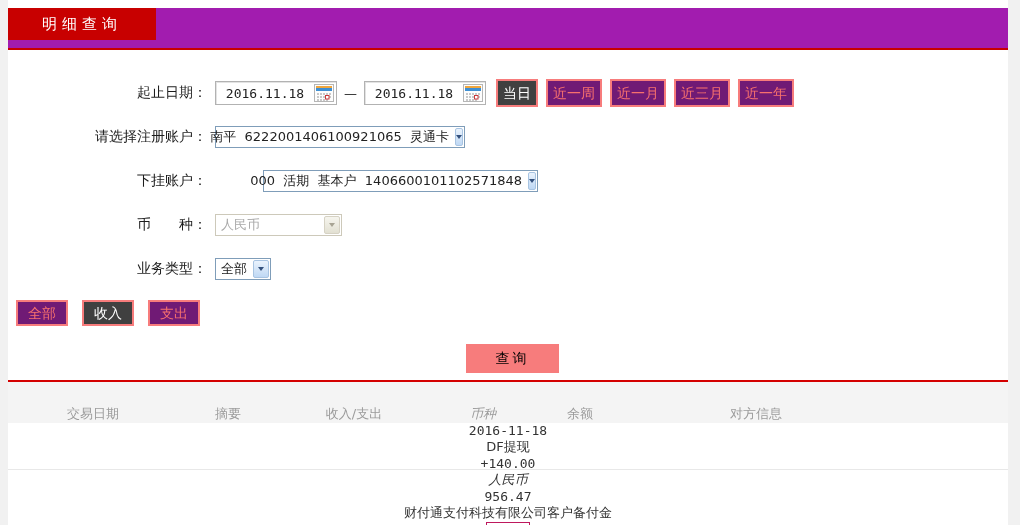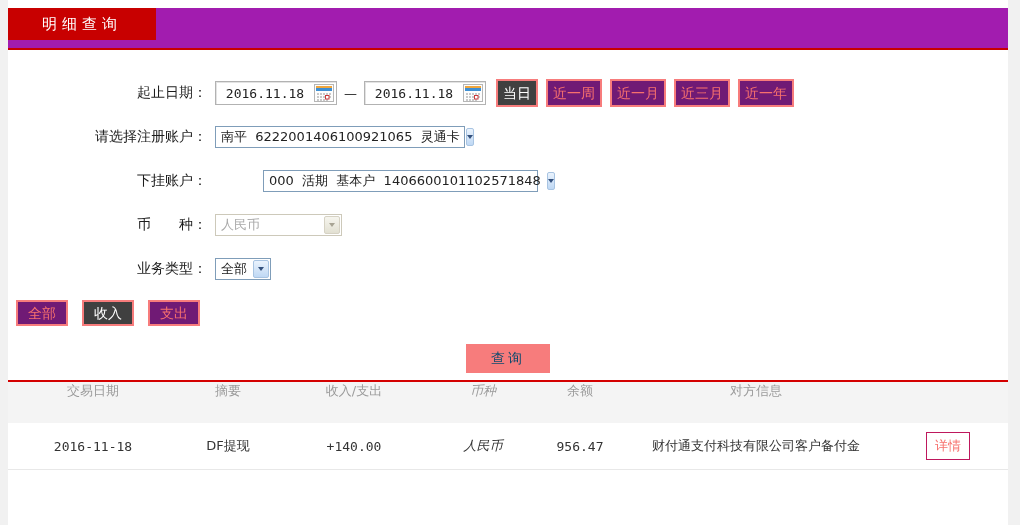"南平 6222001406100921065 灵通卡" .xp-select { justify-content: none -> flex-end }
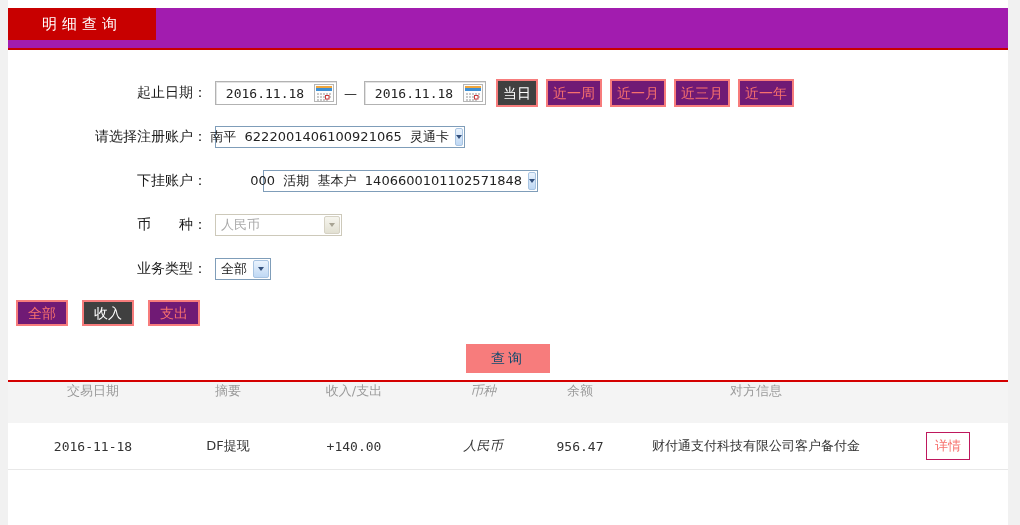"查询" .query-btn { color: #0c4a6e -> #000000; width: 84px -> 93px }
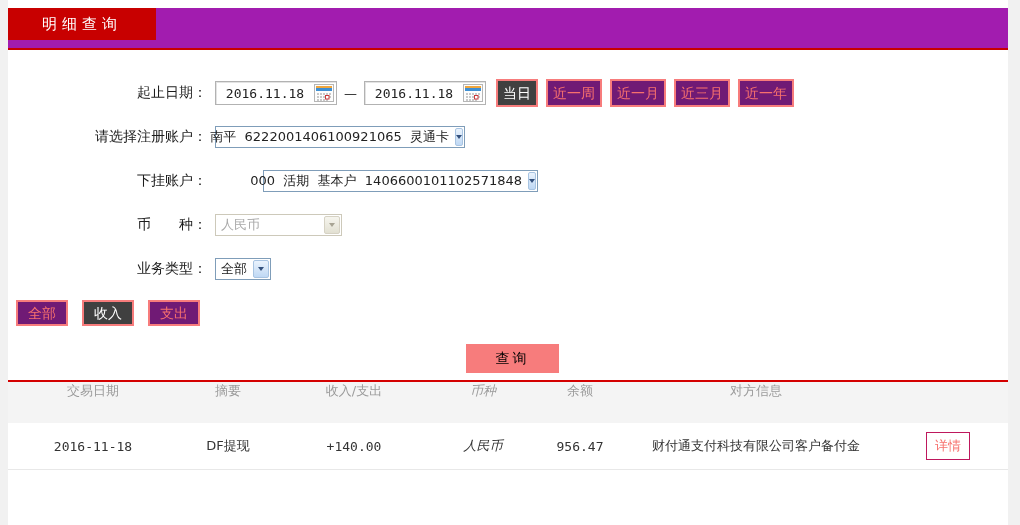"交易日期" .thead { align-items: flex-start -> flex-end }
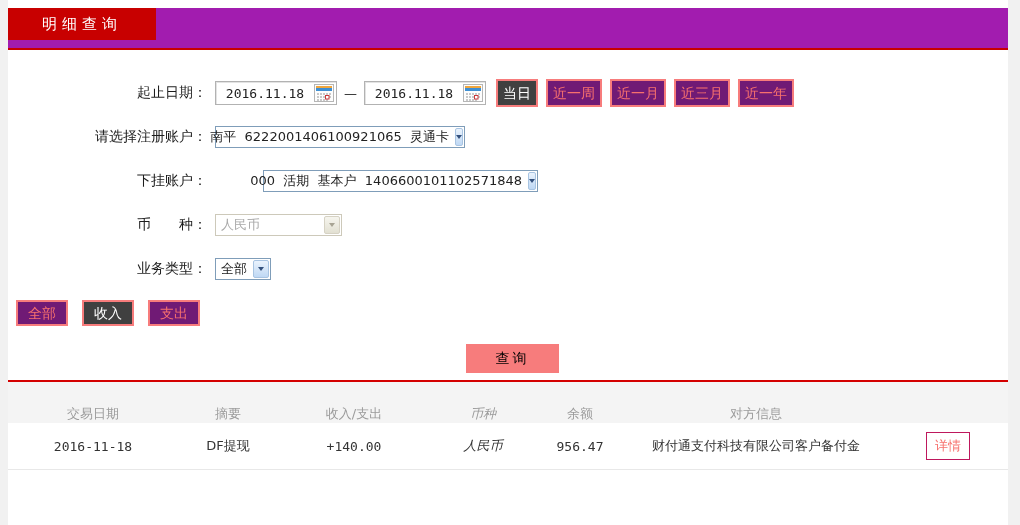"2016-11-18" .trow { flex-direction: none -> column }
